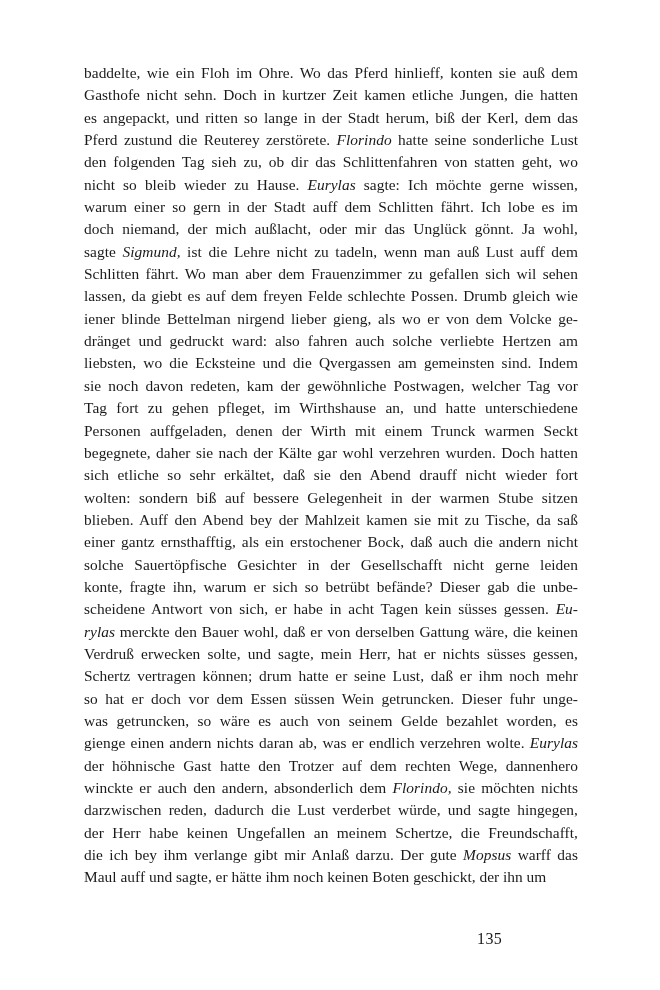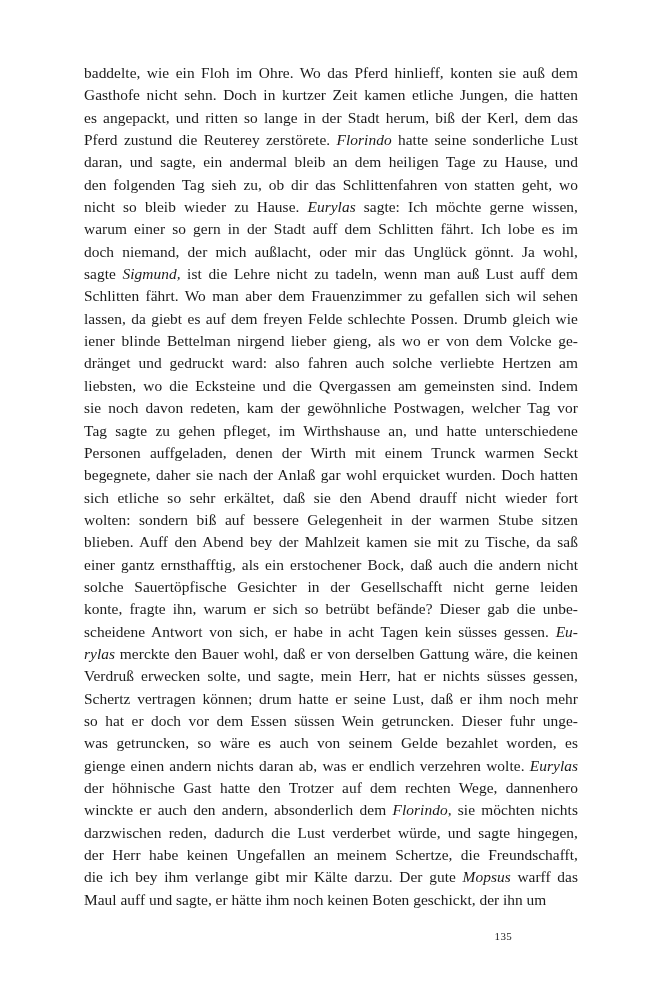"daran, und sagte, ein andermal" span.line { html: <span><span>daran, und sagte, ein andermal bleib an dem heiligen Tage zu Hause, und</span></span> -> none }
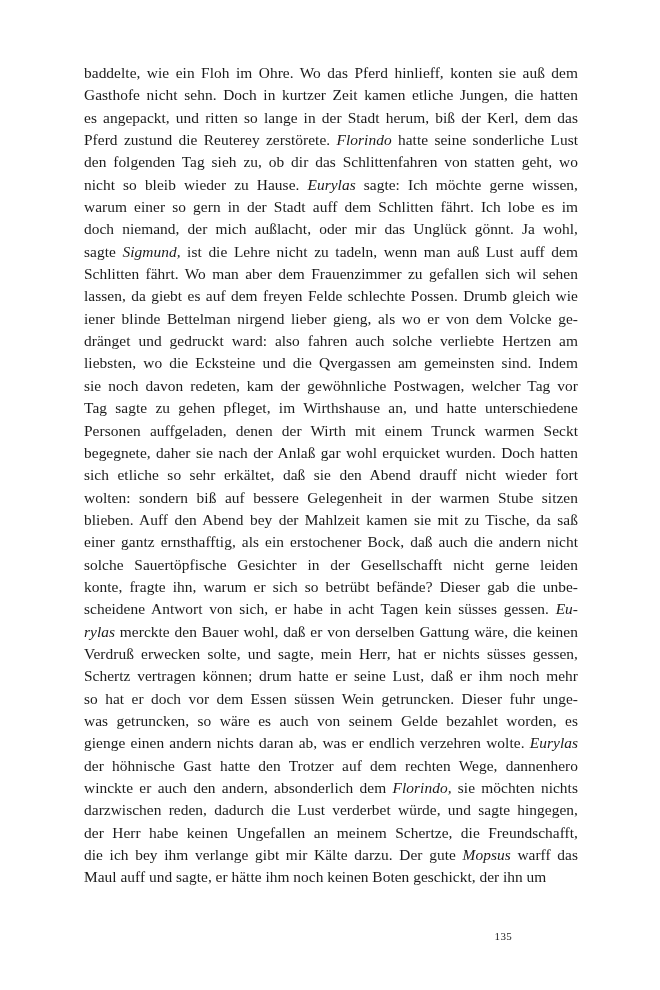"Tag sagte zu gehen pfleget," span { text: sagte -> fort }
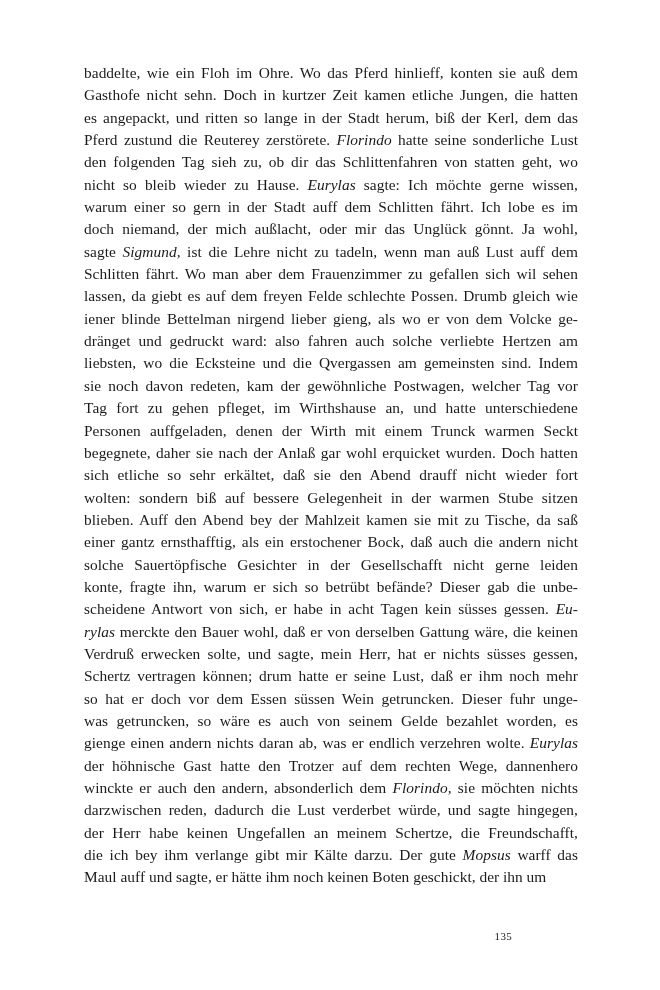"begegnete, daher sie nach der" span { text: Anlaß gar wohl erquicket -> Kälte gar wohl verzehren }
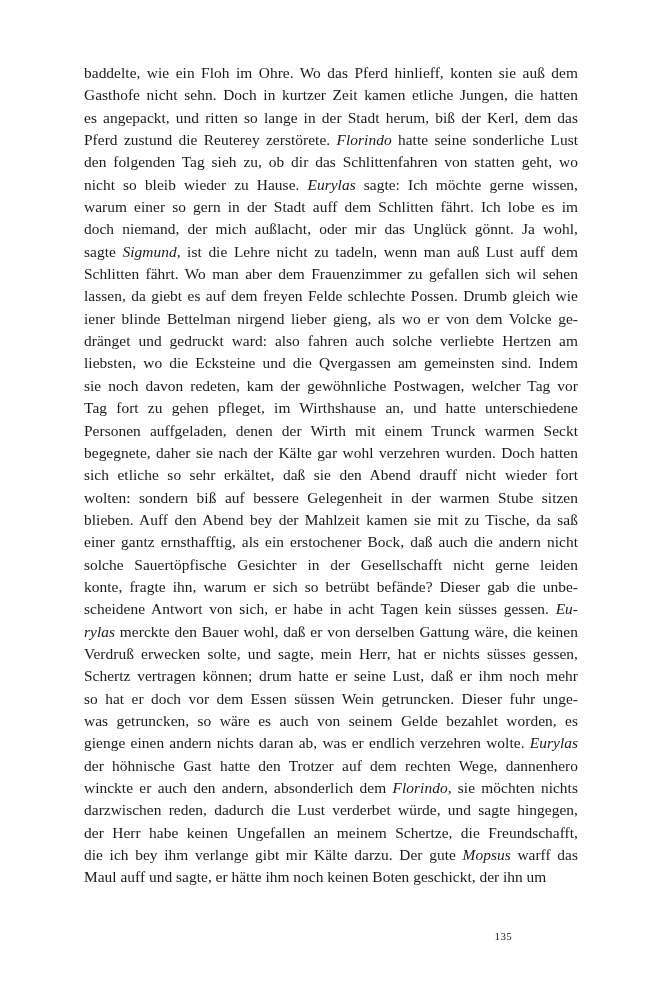"die ich bey ihm verlange" span { text: Kälte -> Anlaß }
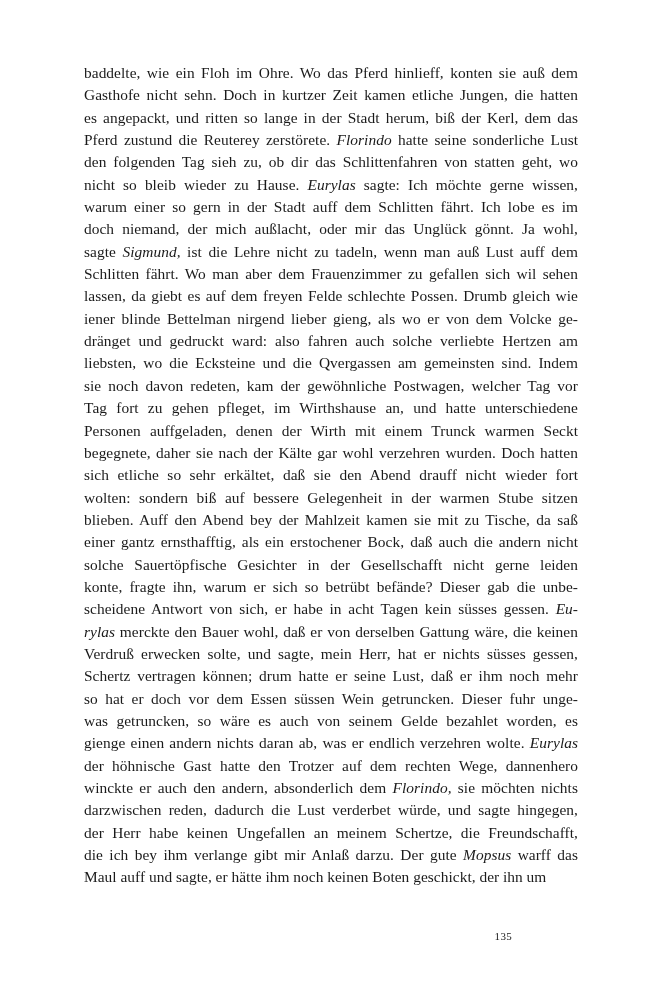"135" .folio { font-size: 11px -> 16px; right: 68px -> 78px }
